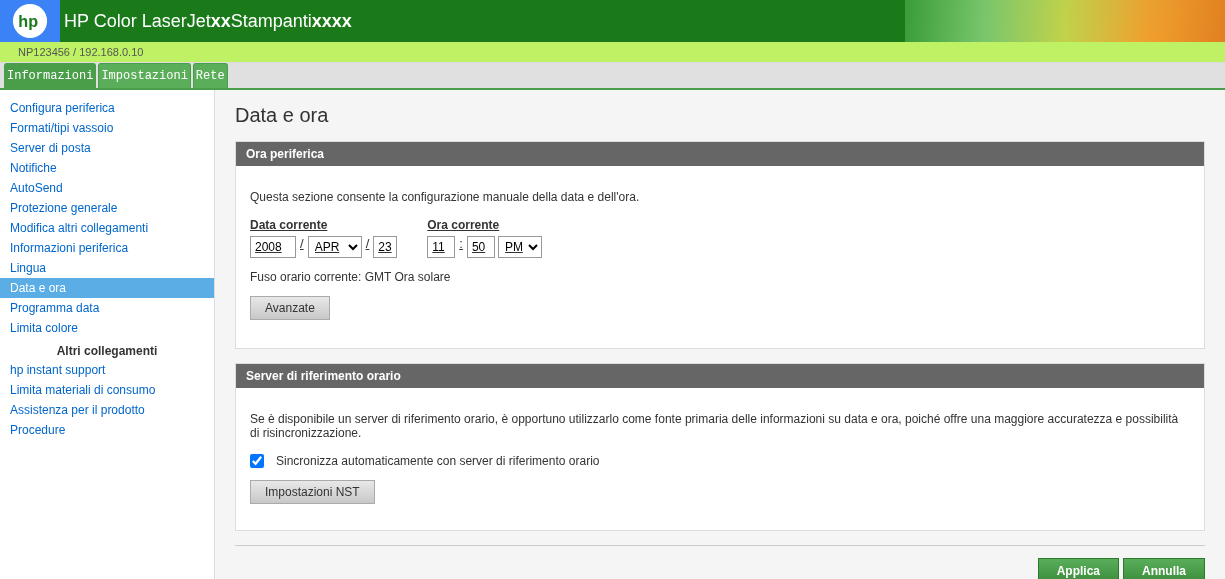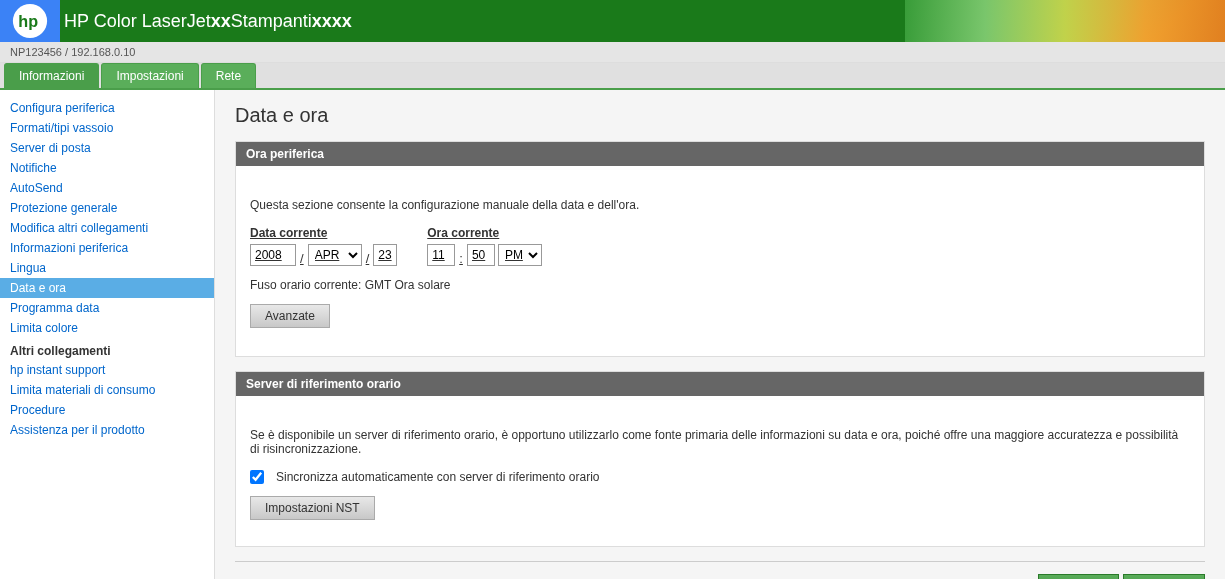"NP123456 / 192.168.0.10" .breadcrumb-bar { background: #e5e5e5 -> #bef264; padding: 4px 10px -> 4px 18px }
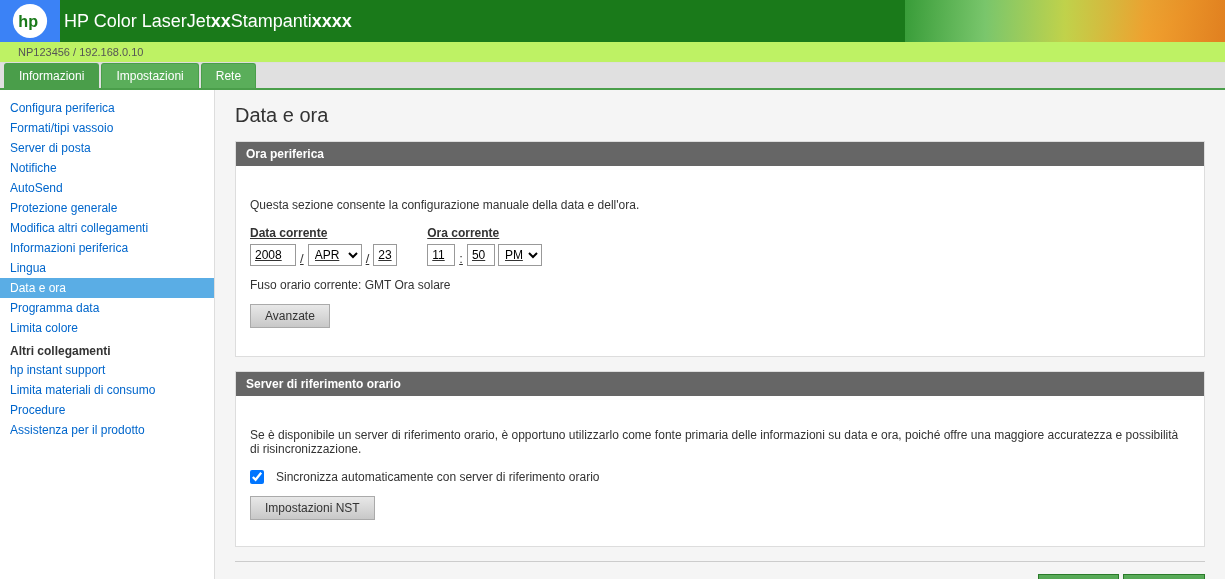"Informazioni" .tab { font-family: none -> Liberation Mono, monospace; padding: 5px 14px -> 5px 2px }
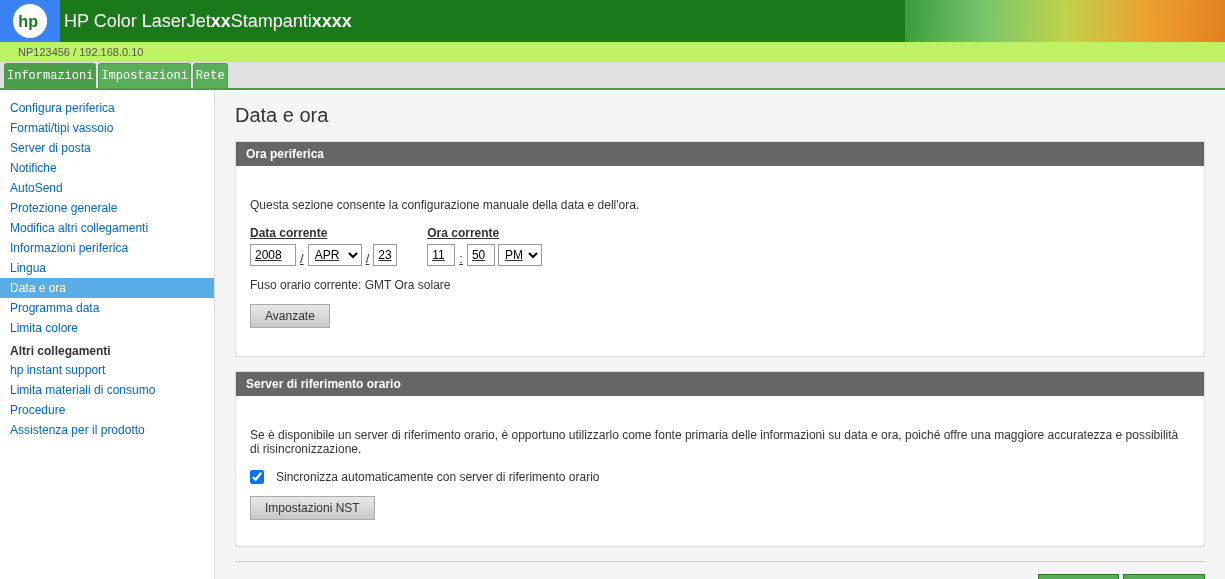"Ora periferica" .section-header { margin-bottom: 20px -> 12px }
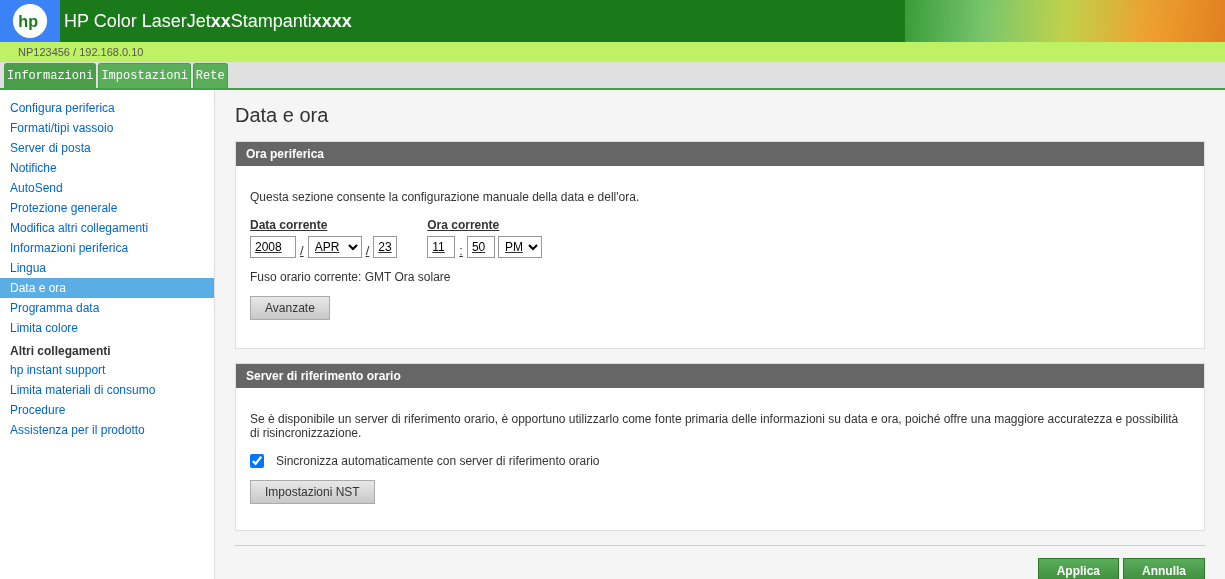"2008" .field-inline { align-items: flex-end -> flex-start }
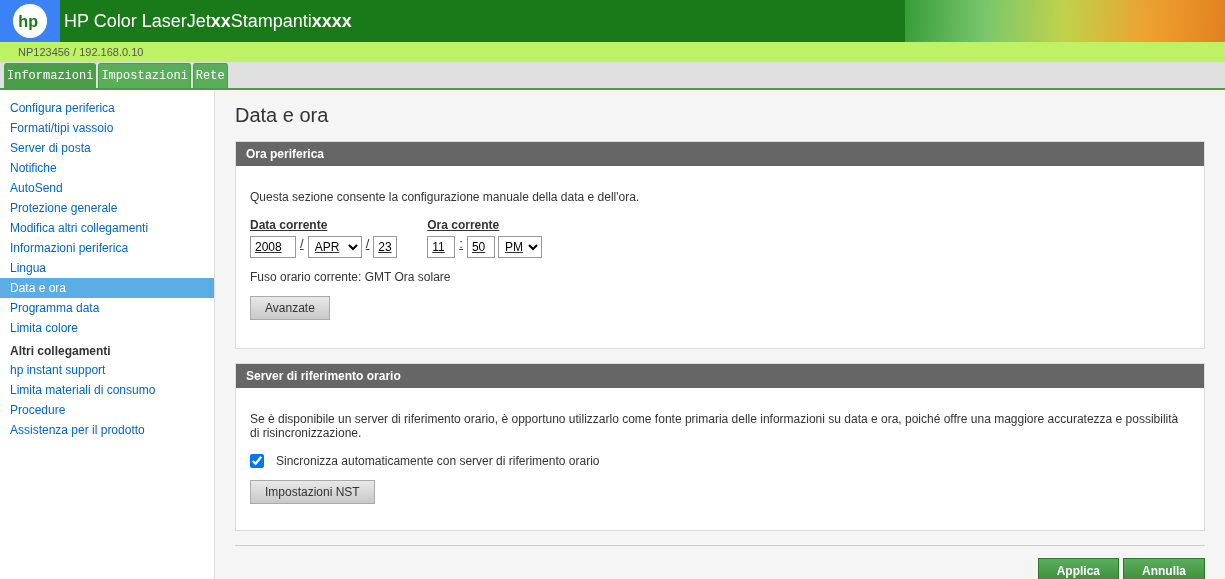"Altri collegamenti" .sidebar-section-header { text-align: none -> center }
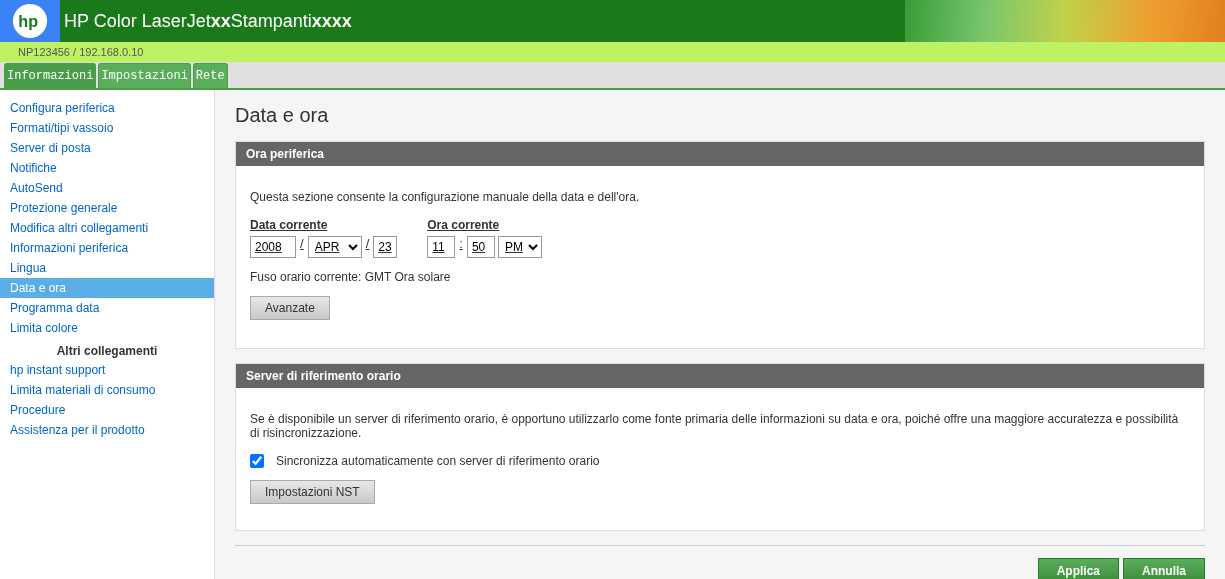"Procedure" a.sidebar-item { order: before "Assistenza per il prodotto" -> after "Assistenza per il prodotto" }
